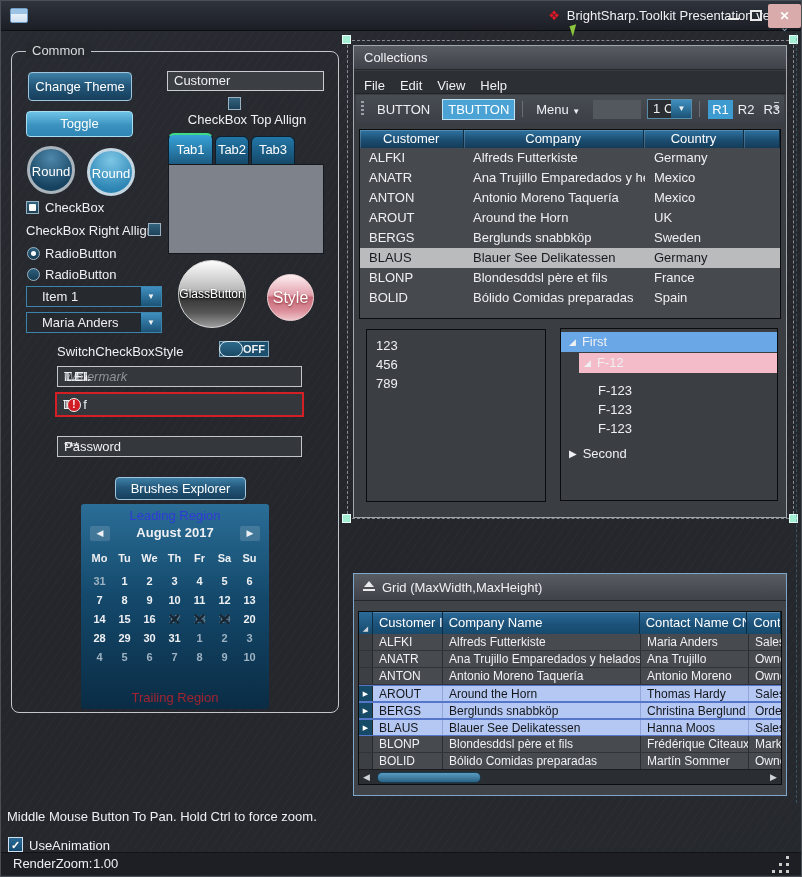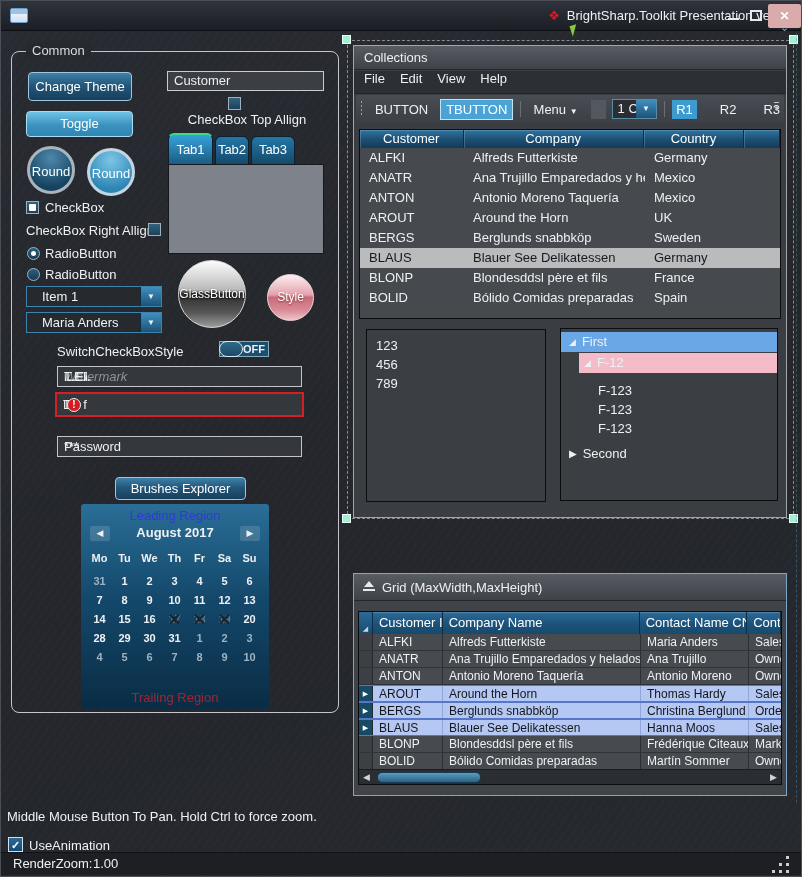"File" .menubar { align-items: flex-start -> flex-end }
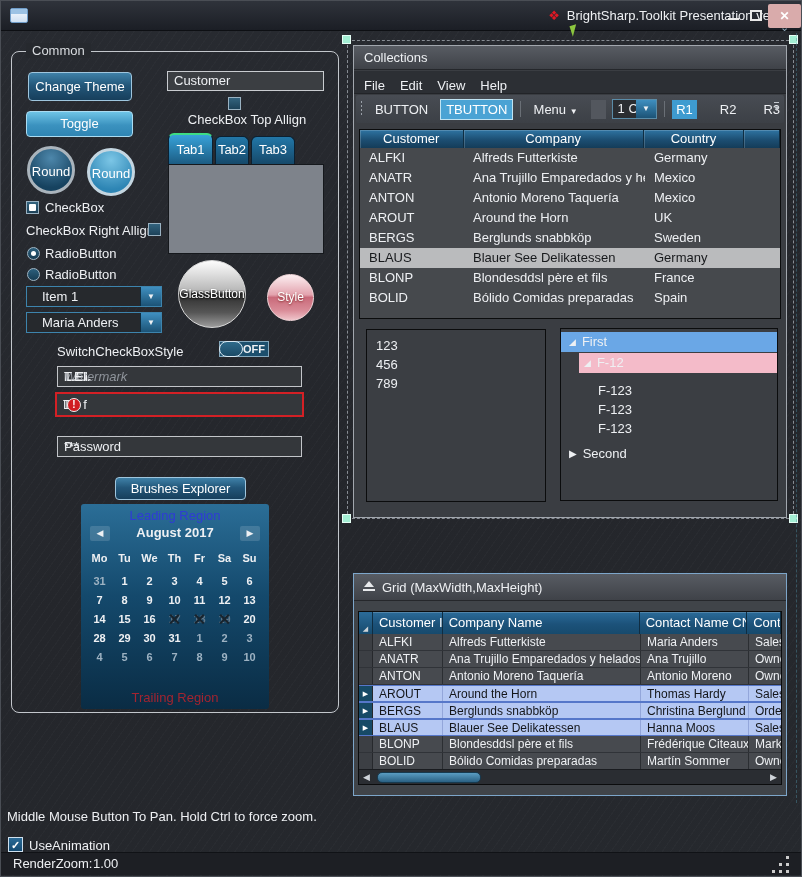"R1" .tb-radios { gap: 19px -> 1px }
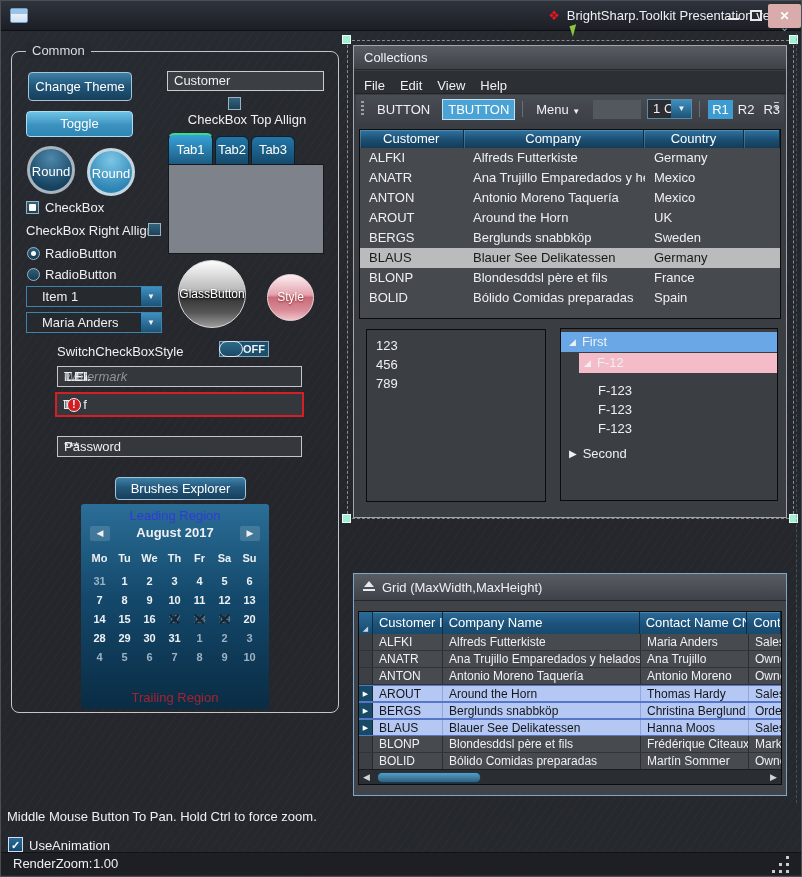"Style" .stylebtn { font-size: 12px -> 16px }
